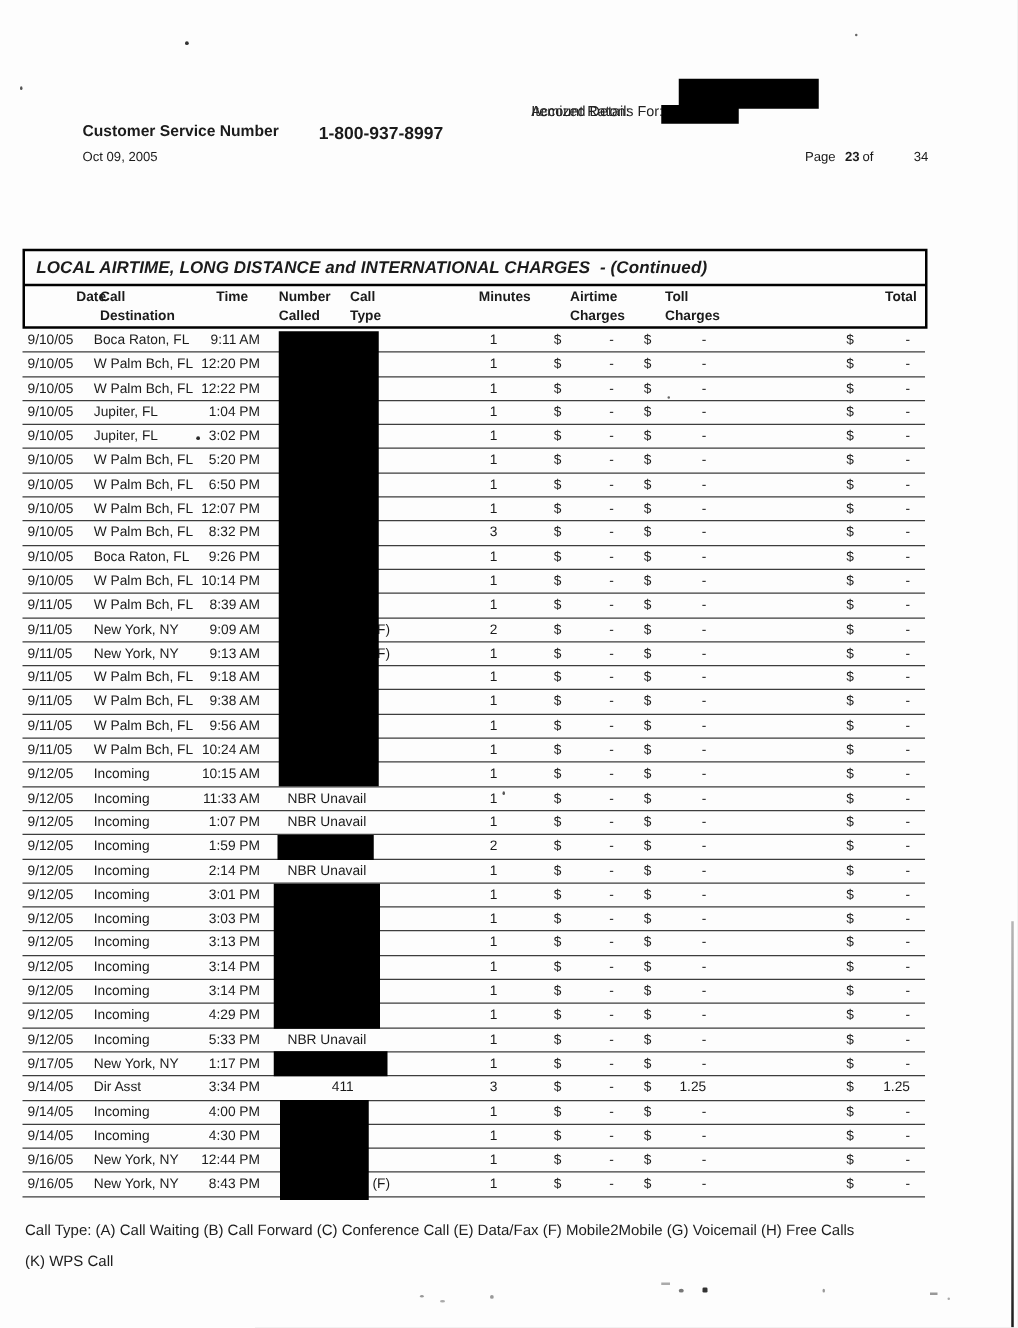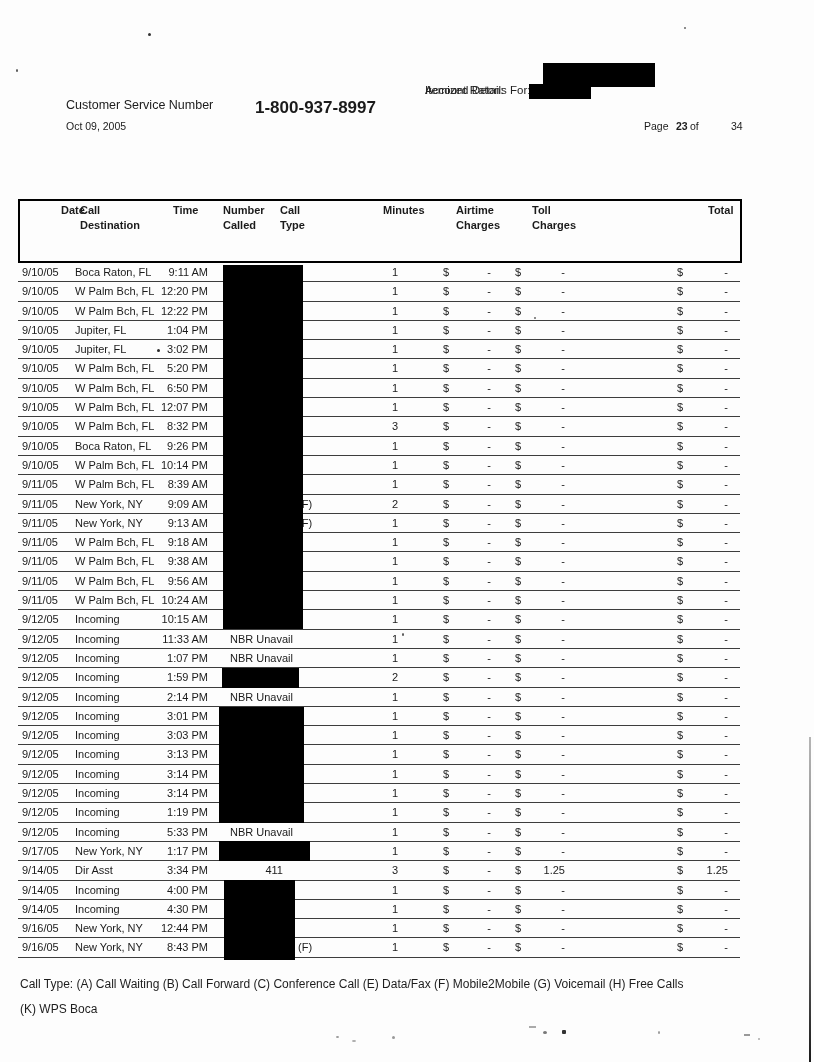"Customer Service Number" .cs-label { font-weight: normal -> bold }
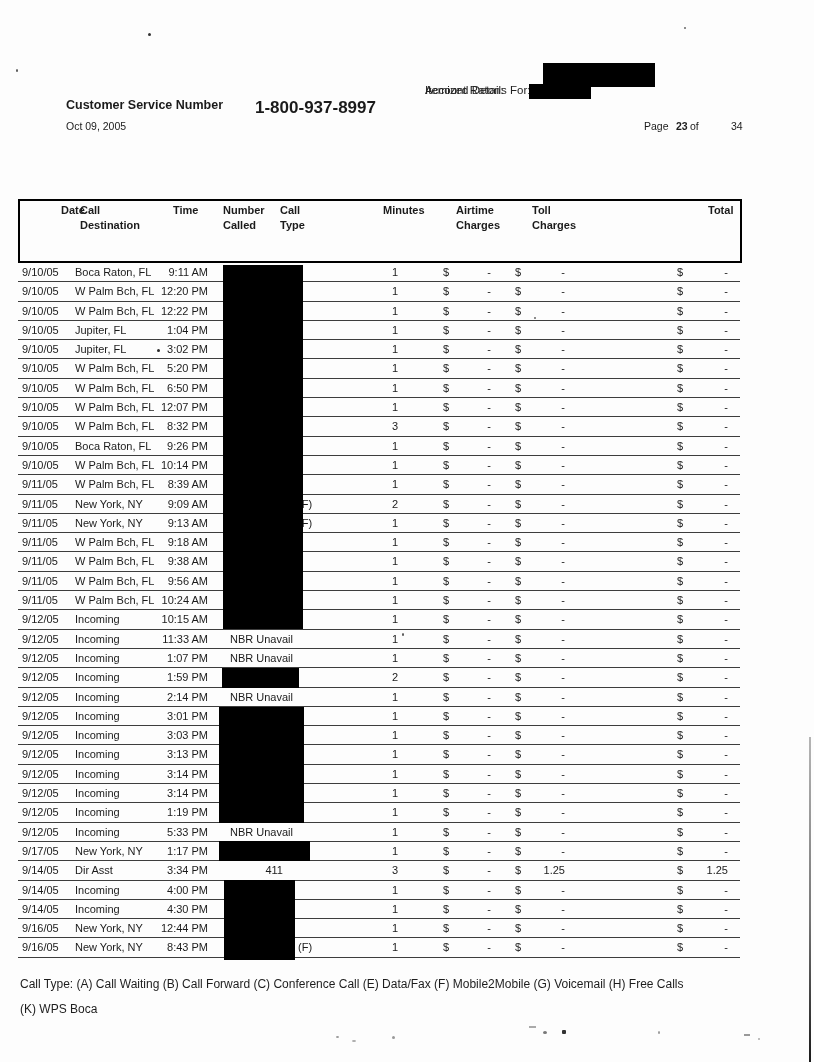"1-800-937-8997" .cs-number { font-size: 17px -> 14px }
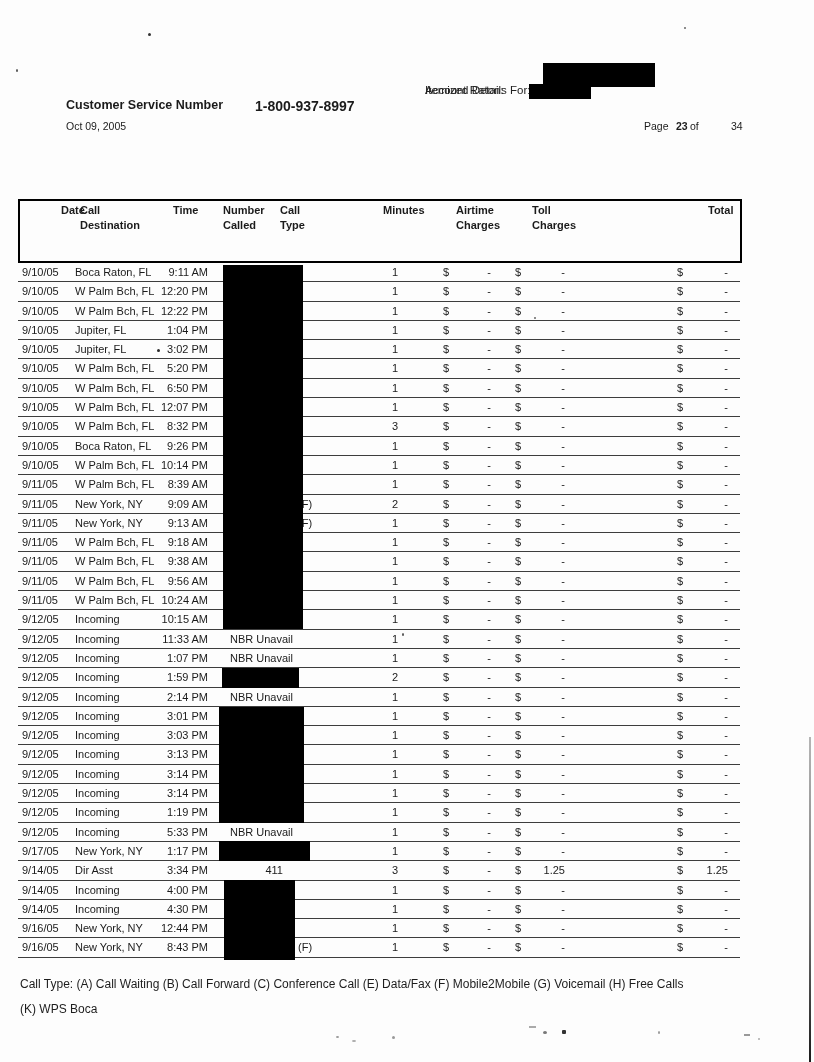"LOCAL AIRTIME, LONG DISTANCE and" div.tbl-title { html: none -> <div>LOCAL AIRTIME, LONG DISTANCE and INTERNATIONAL CHARGES - (Continued)</div> }
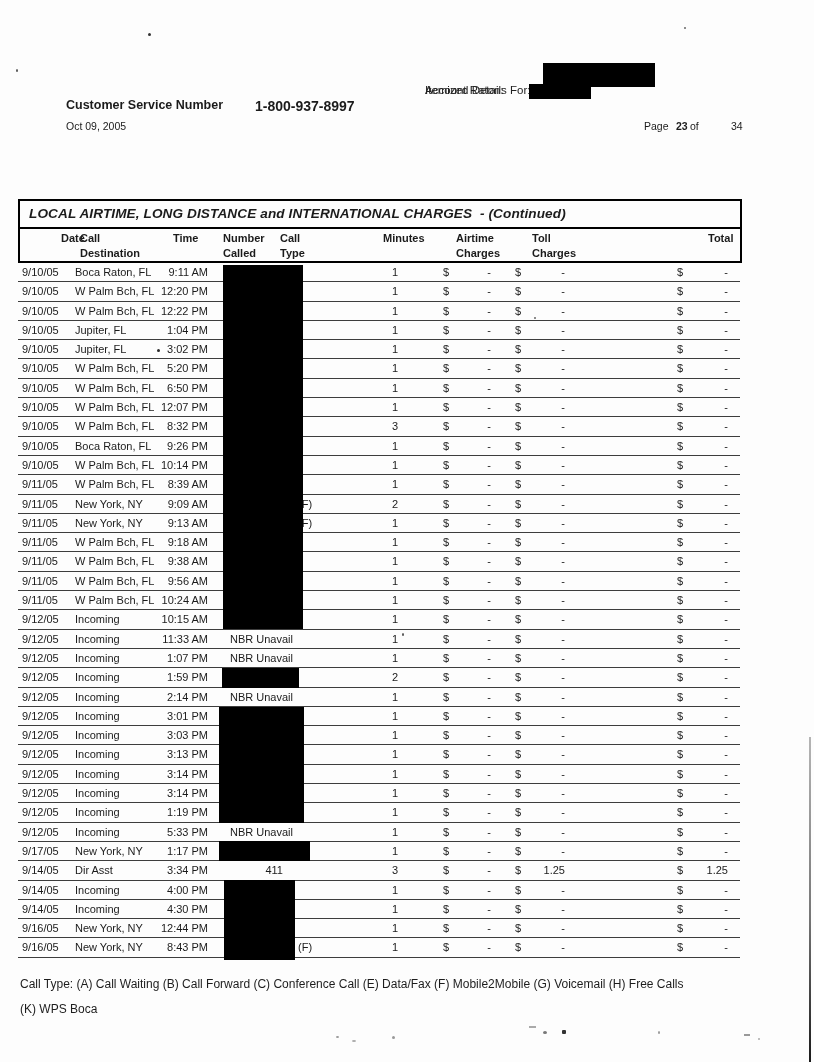"1:19 PM" span.c-time { text: 1:19 -> 4:29 }
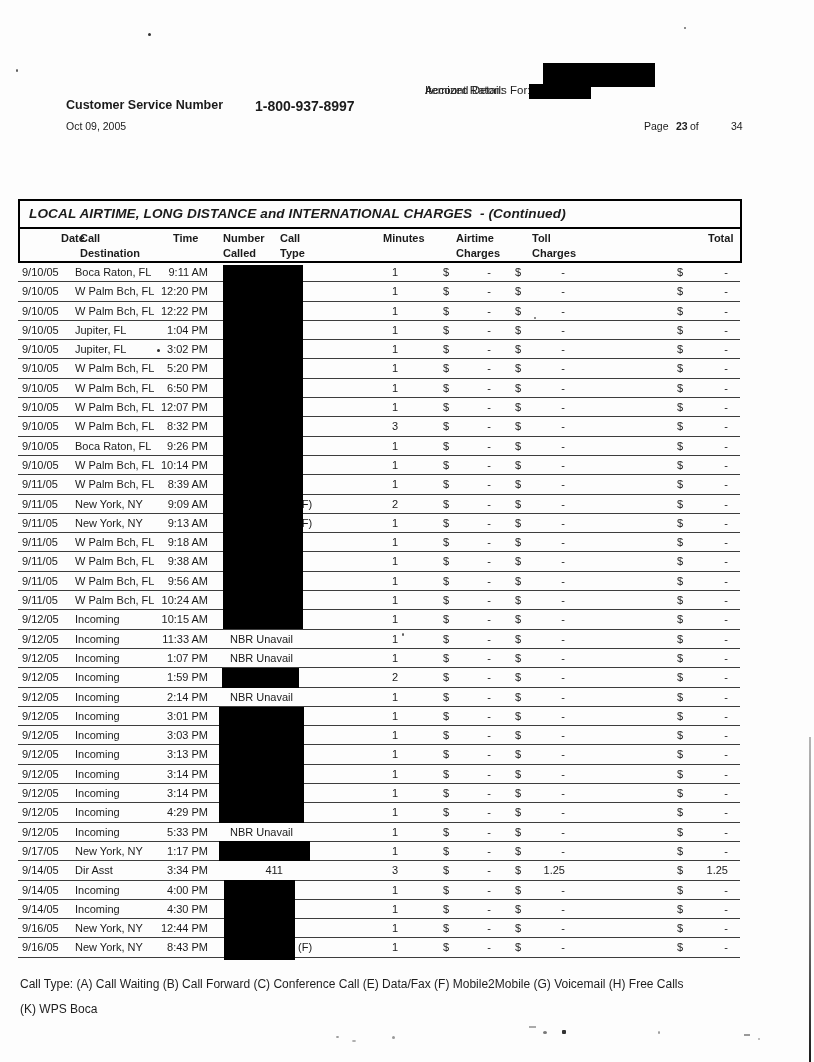"(K) WPS Boca" div.abs { text: Boca -> Call }
